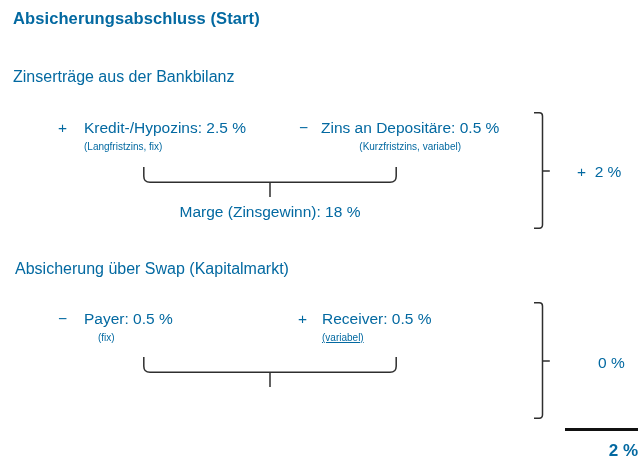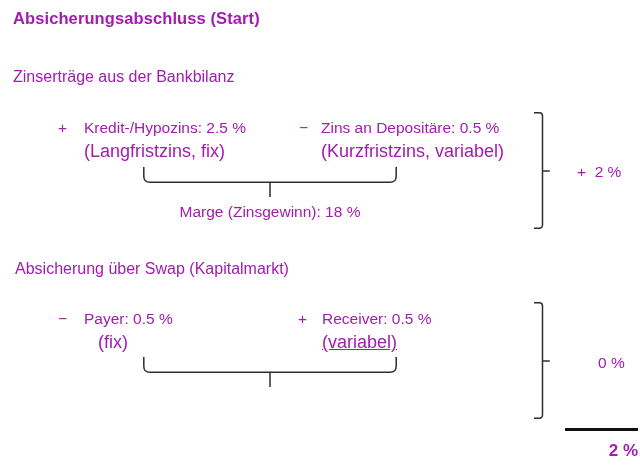"Absicherungsabschluss (Start)" .canvas { color: #a21caf -> #0369a1 }
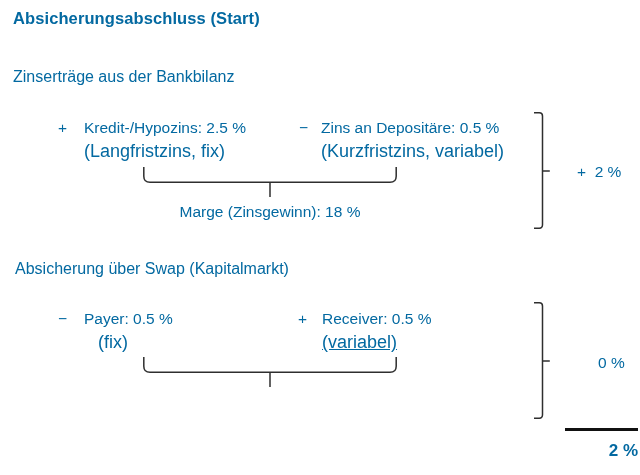"(Langfristzins, fix)" .note { font-size: 18px -> 10px }
